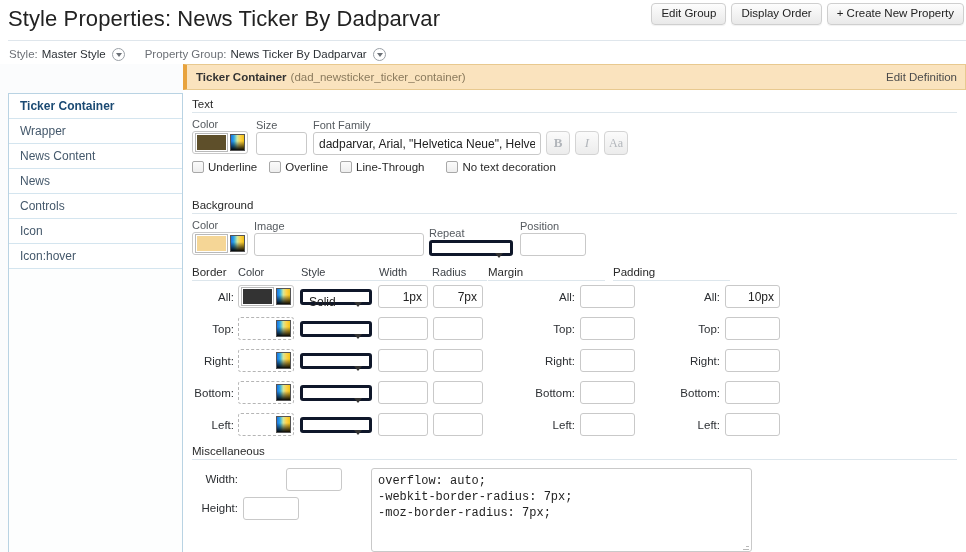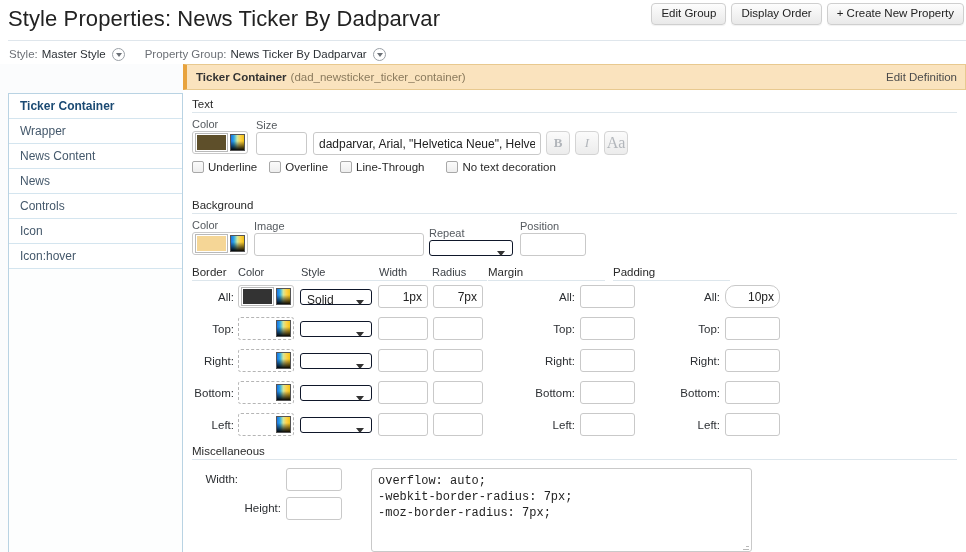"Font Family" span.fld-label { html: none -> <span>Font Family</span> }
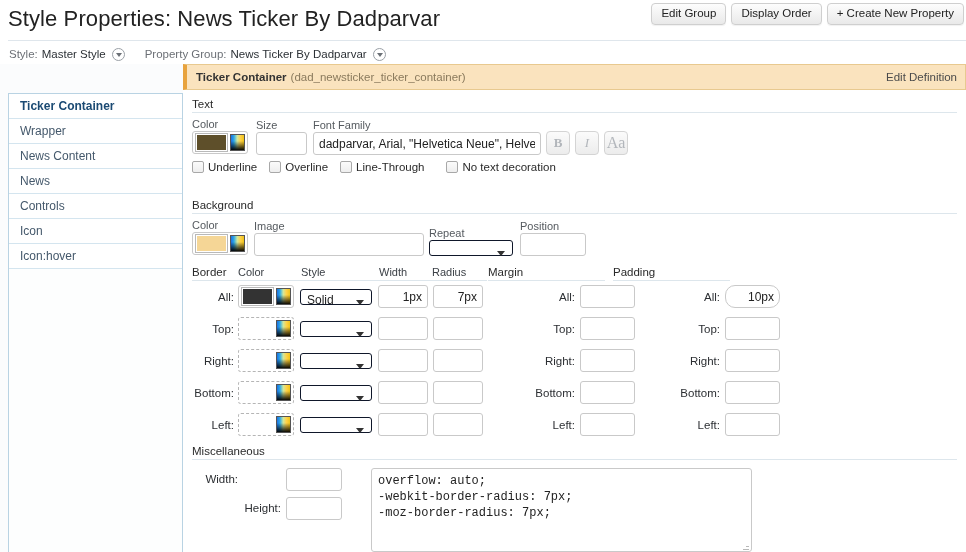"Aa" .tsbtn.aa { font-size: 16px -> 12px }
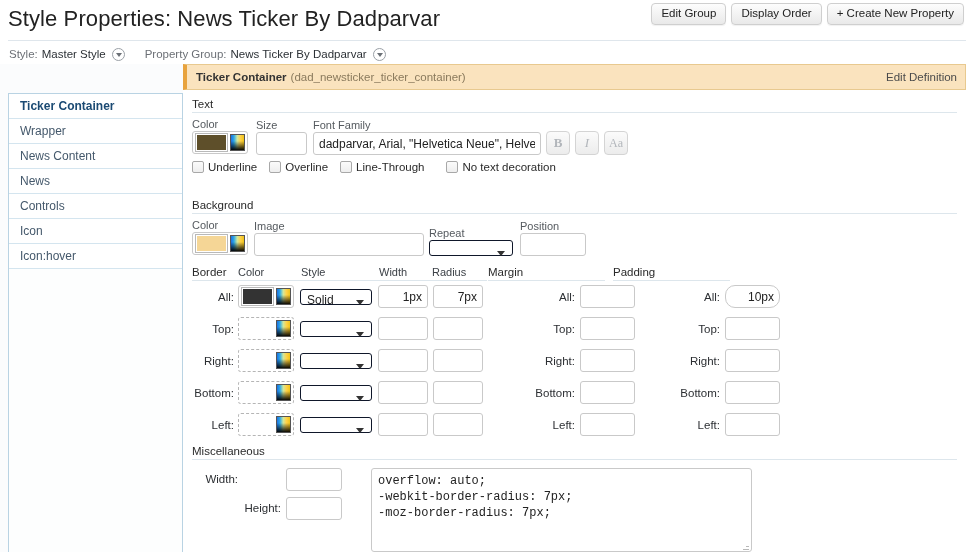"Solid" .sel { border: 1px solid #0f172a -> 3px solid #0f172a }
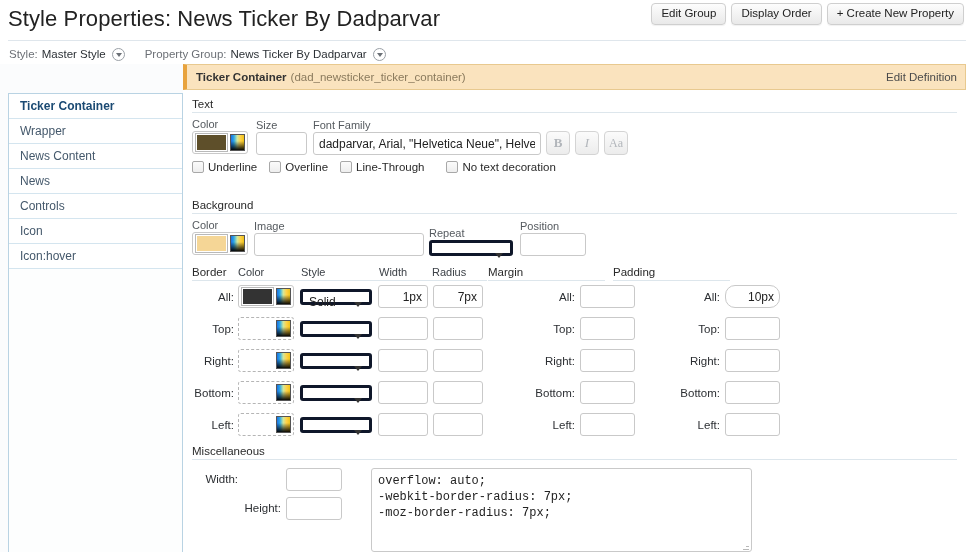"10px" input.ti { border-radius: 10px -> none }
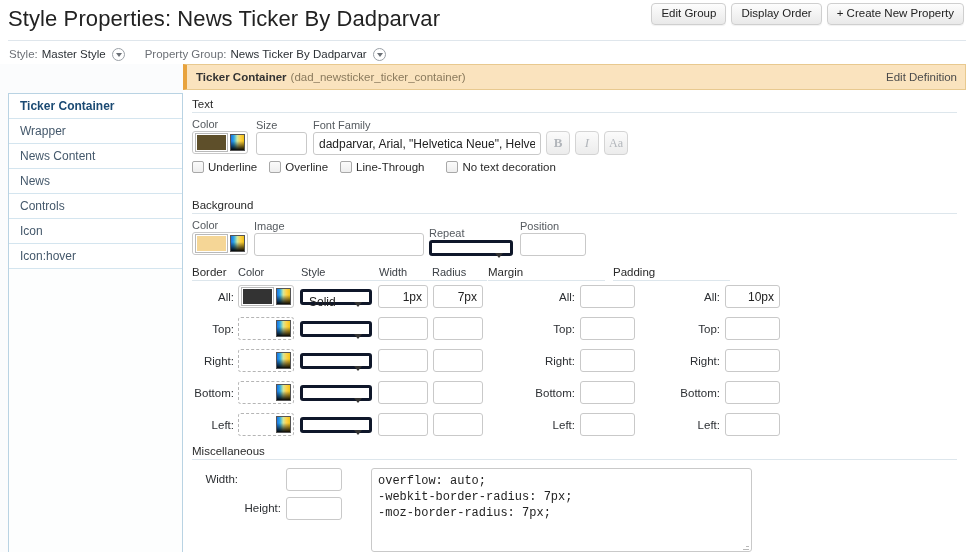"Height:" div { justify-content: flex-end -> none }
